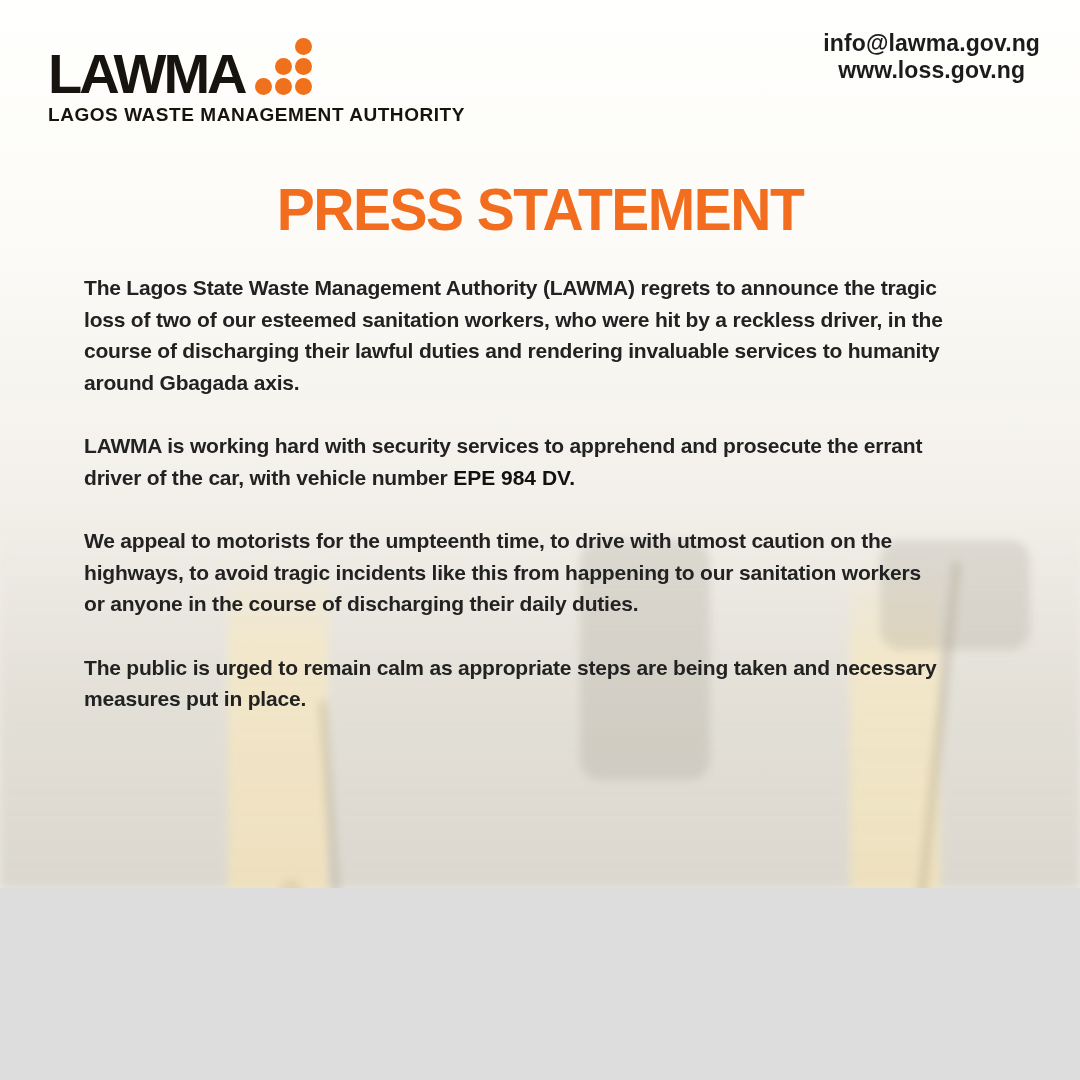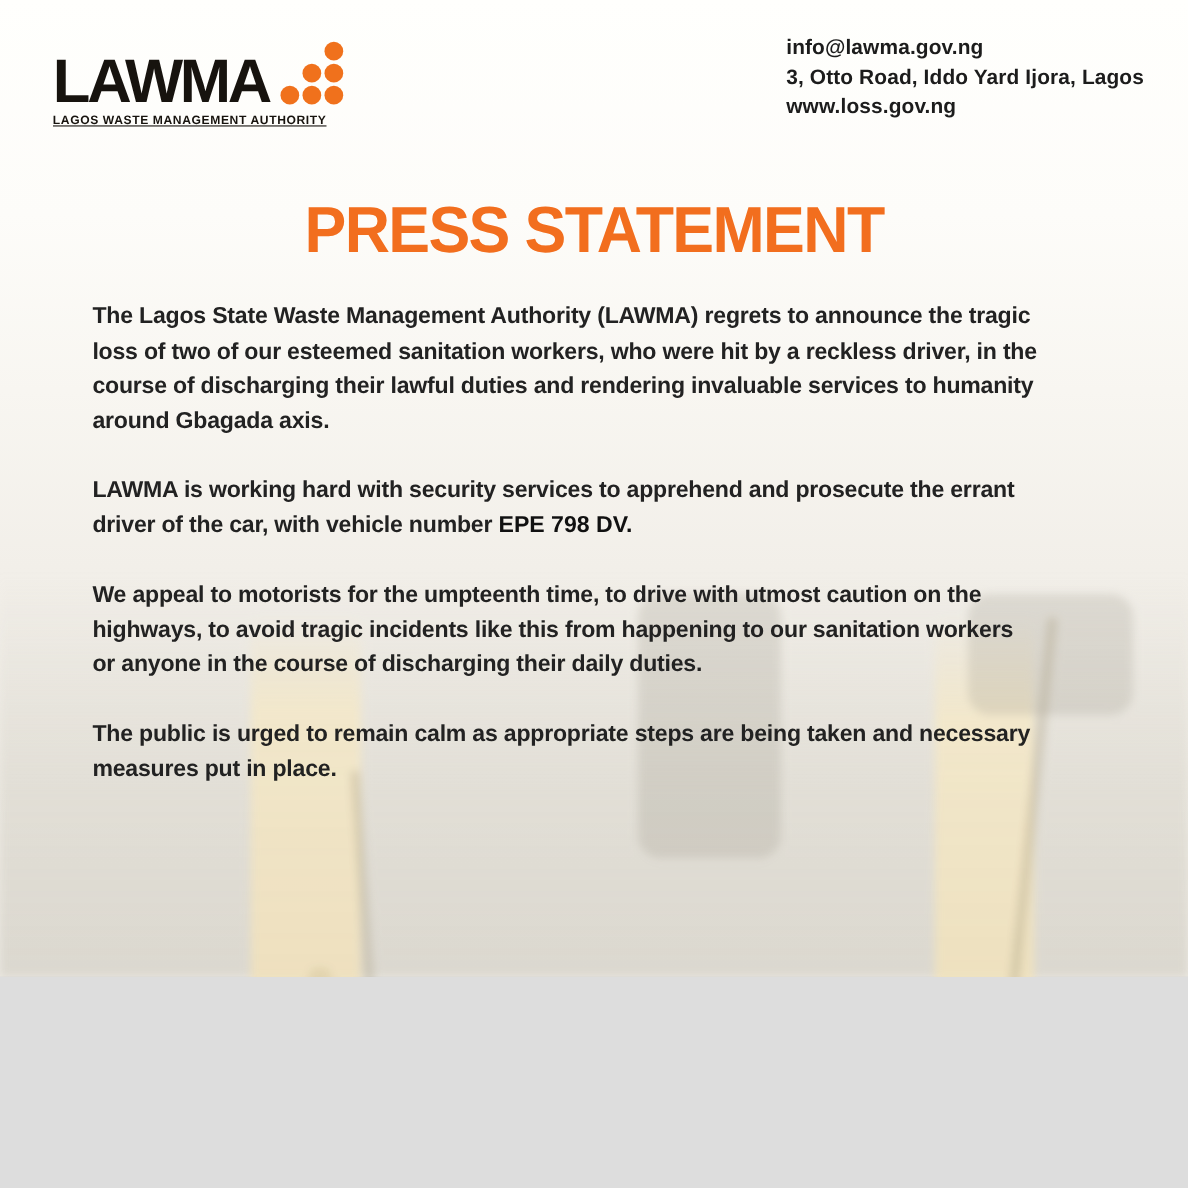"info@lawma.gov.ng" .contact { font-size: 19px -> 23px; text-align: left -> center }
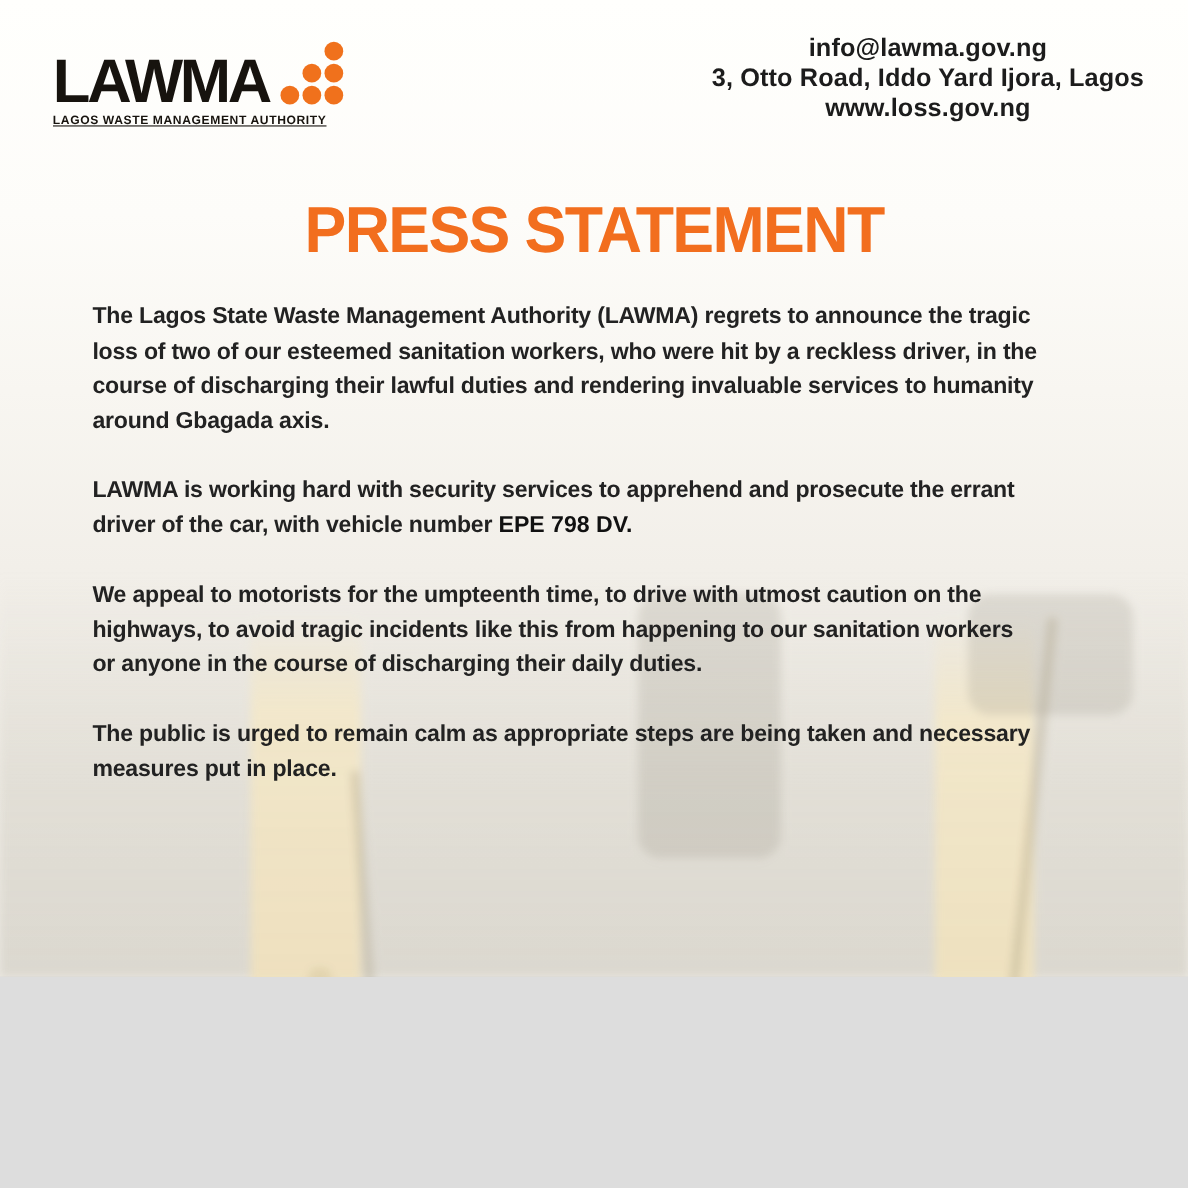"3, Otto Road, Iddo Yard" div { html: <div>3, Otto Road, Iddo Yard Ijora, Lagos</div> -> none }
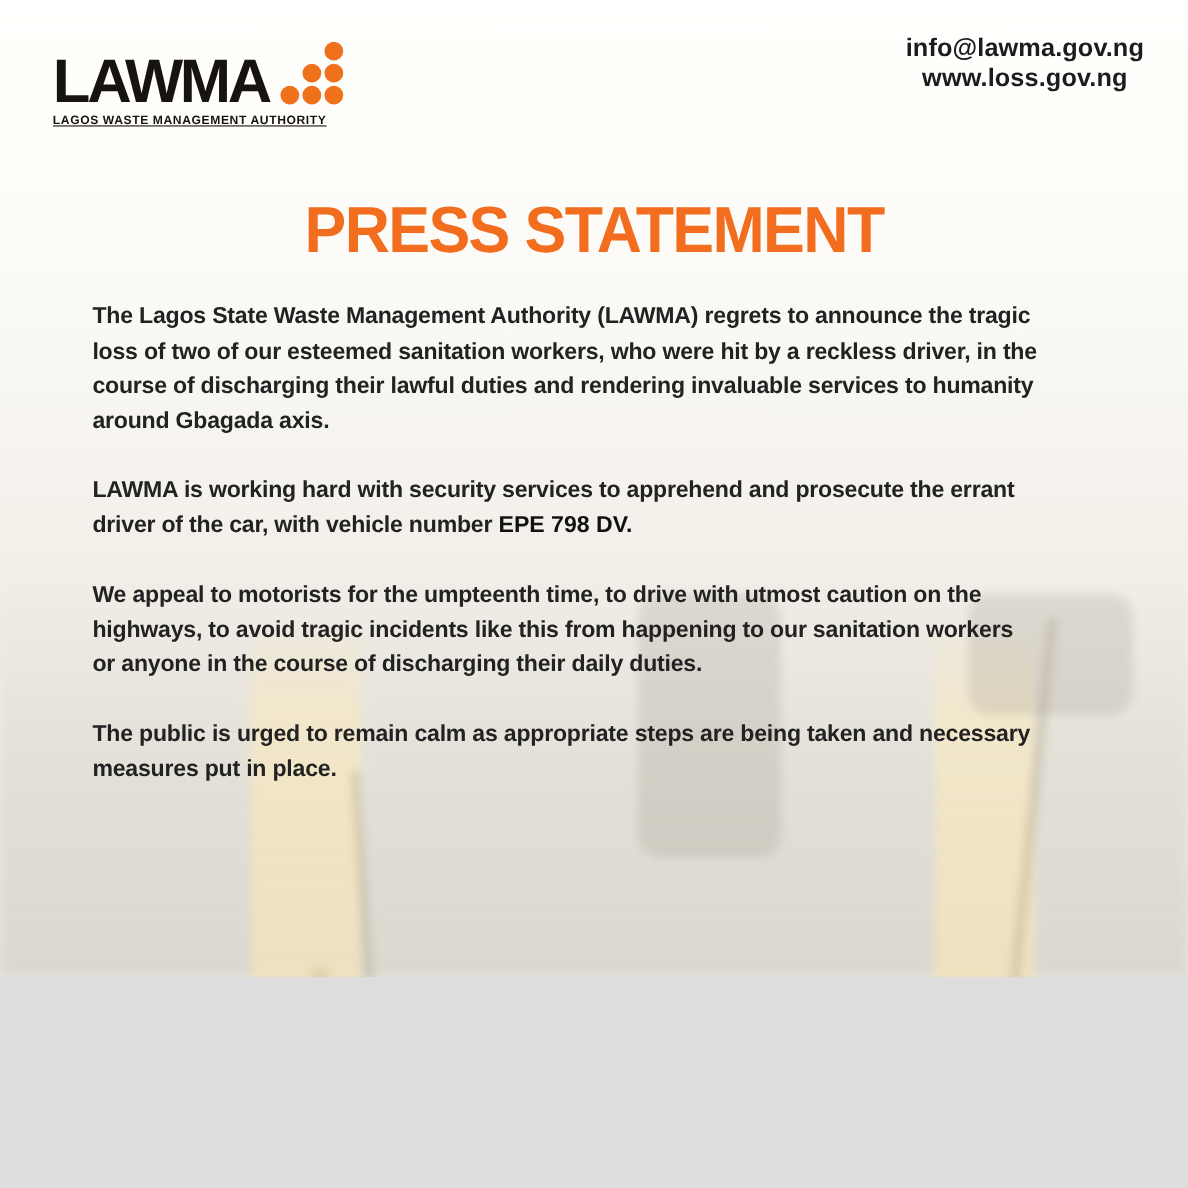"LAGOS WASTE MANAGEMENT AUTHORITY" .logo-sub { font-size: 11px -> 19px; text-decoration: underline -> none }
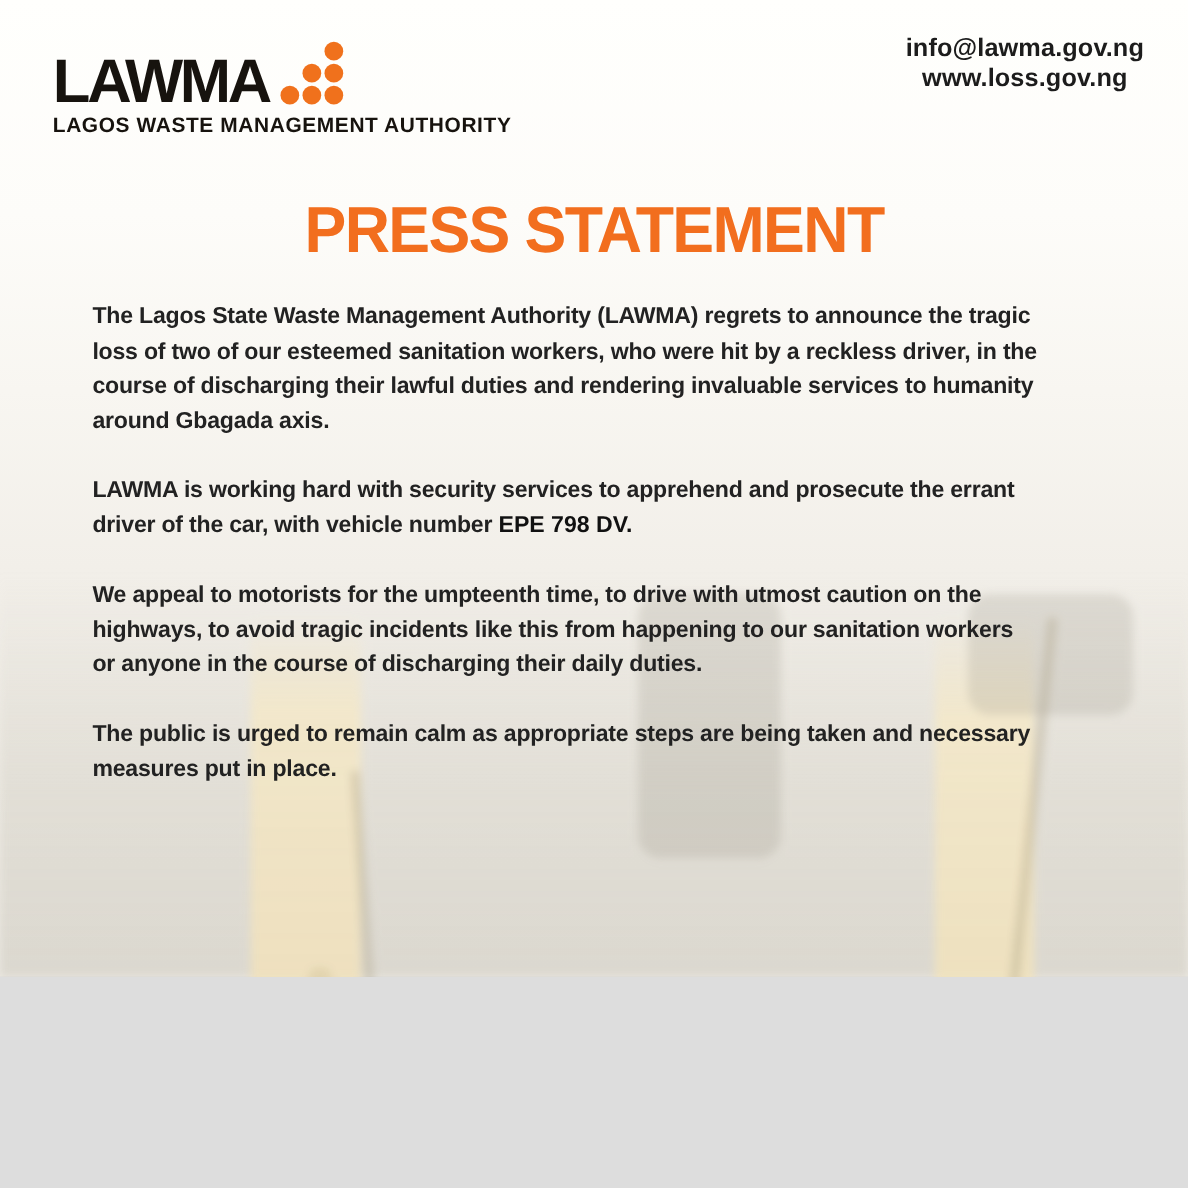"EPE 798 DV." span.extra-bold { text: 798 -> 984 }
